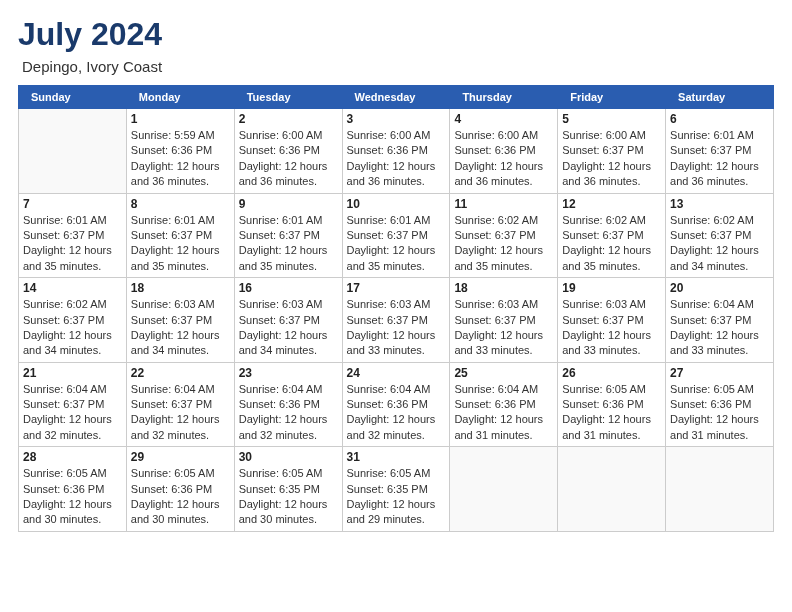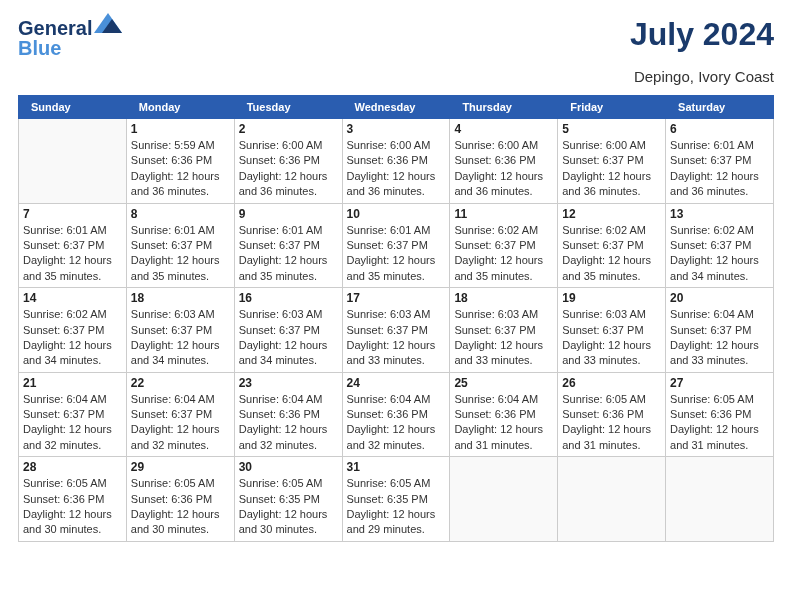"General" div.logo { html: <div> <div> <span>General<br><span>Blue</span></span> <svg> <polygon></polygon> <polygon></polygon> </svg> </div> </div> -> none }
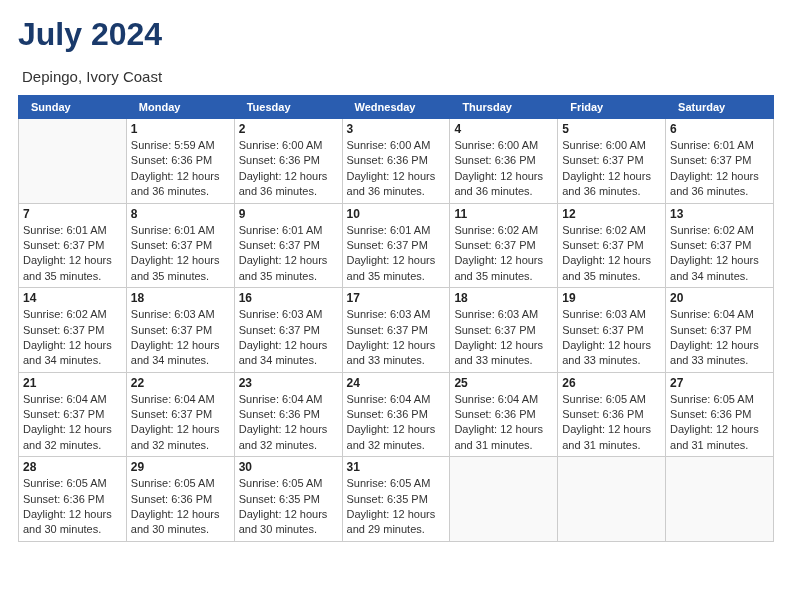"Depingo, Ivory Coast" .location-title { margin-top: 18px -> 8px }
